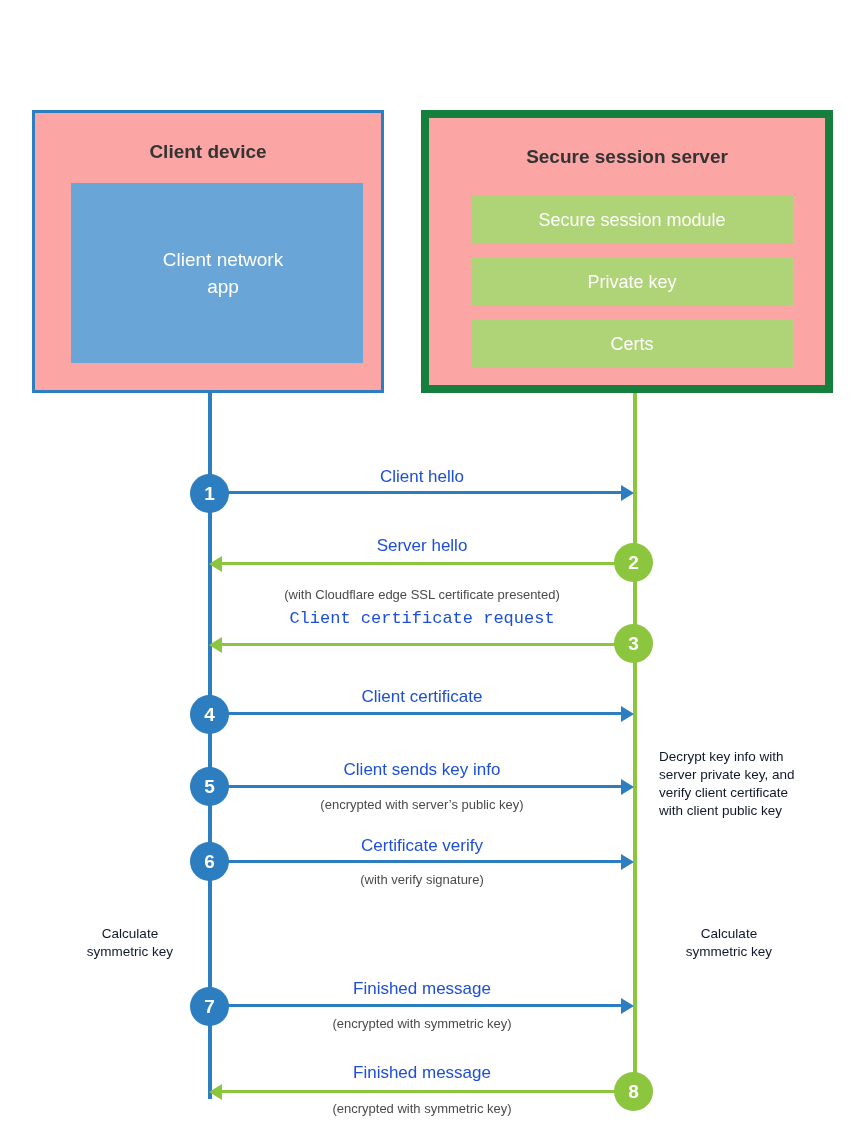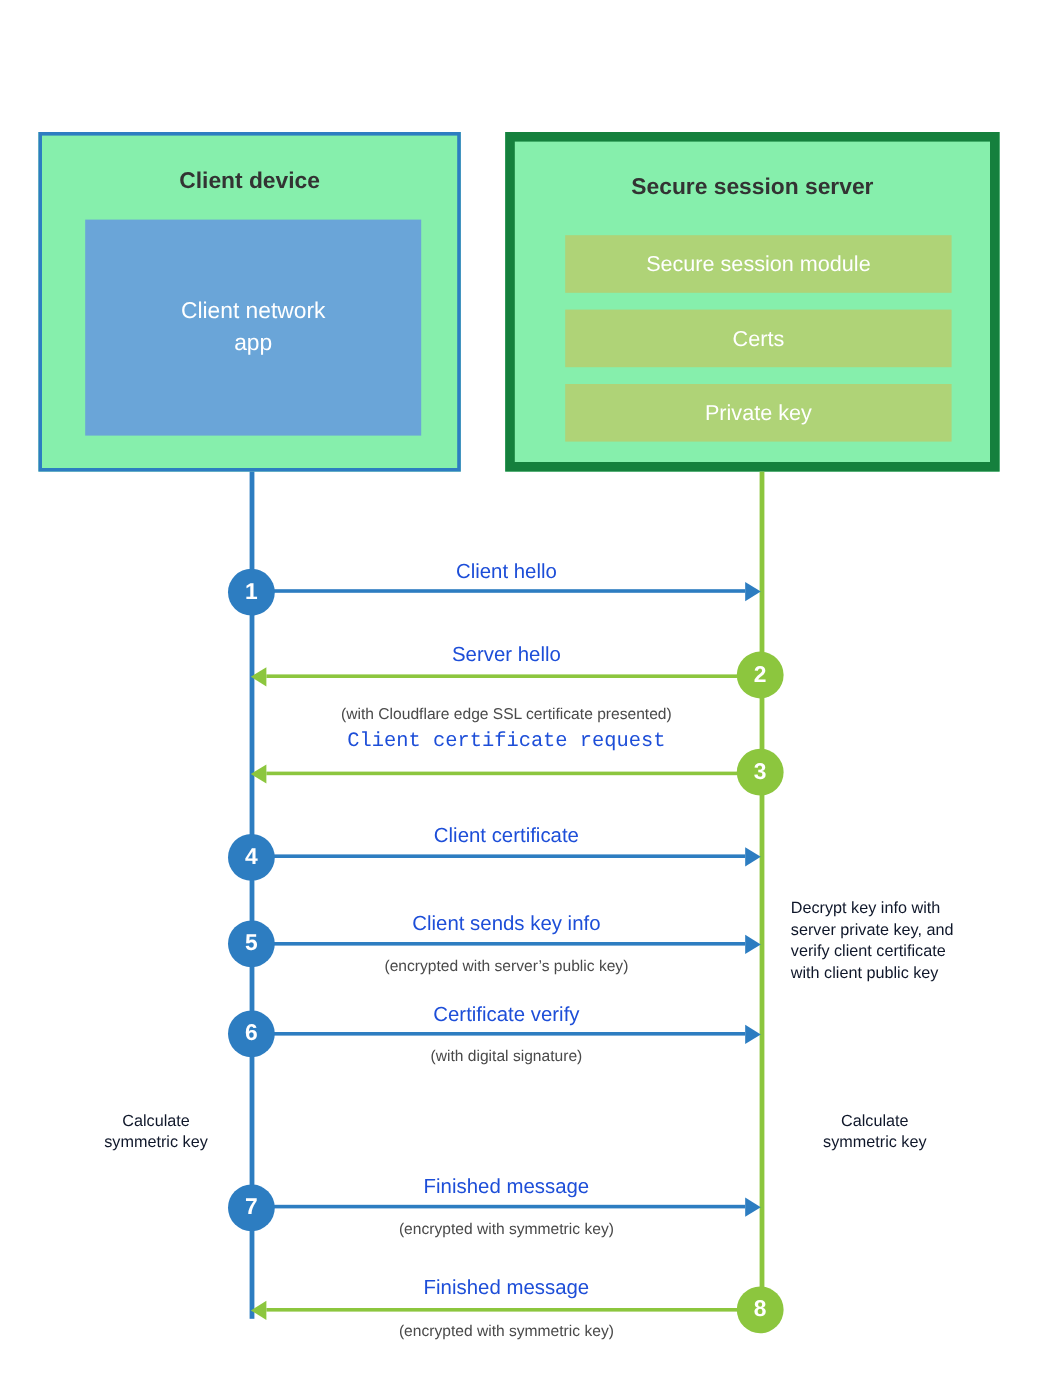"Client device" .entity-box { background: #86efac -> #fca5a5 }
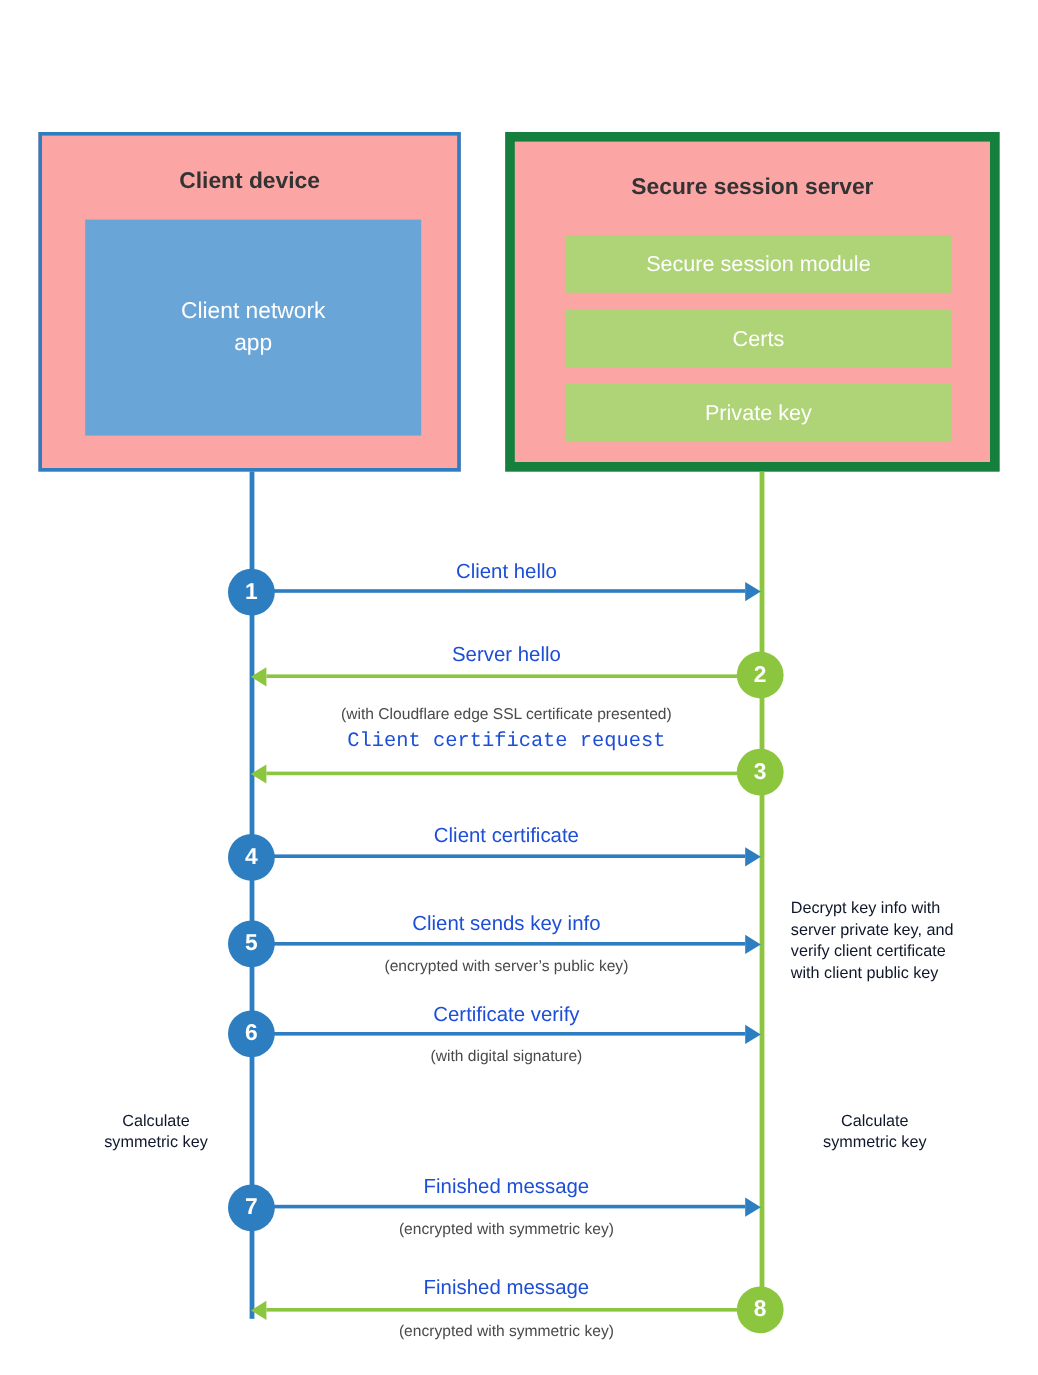"Client network" .client-app { padding-left: none -> 12px }
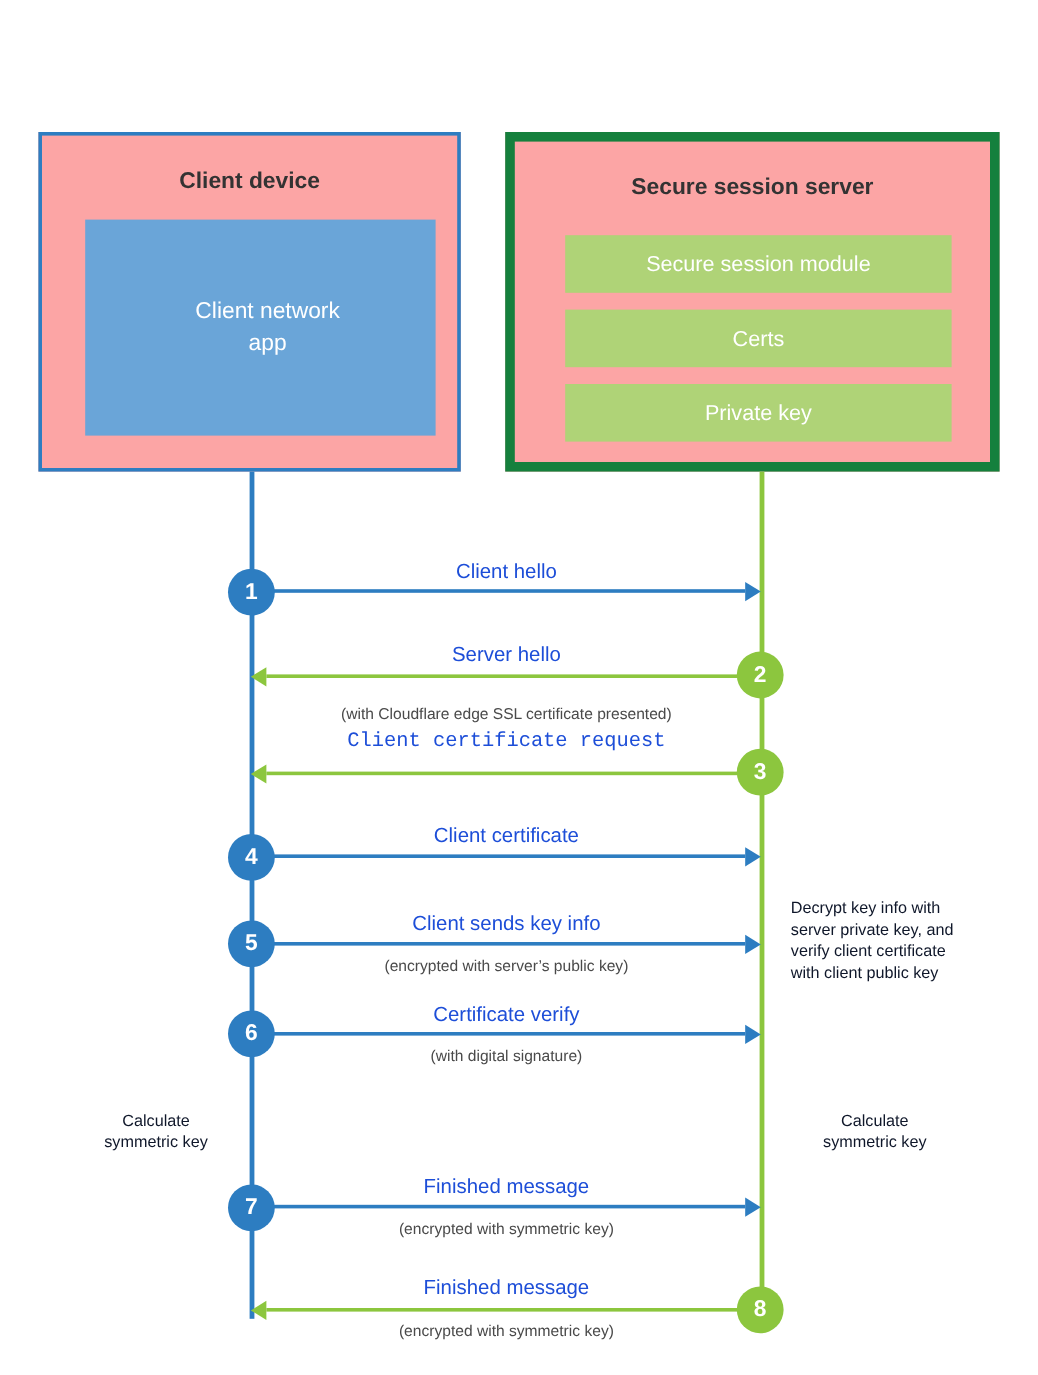"Certs" div.server-bar { order: before "Private key" -> after "Private key" }
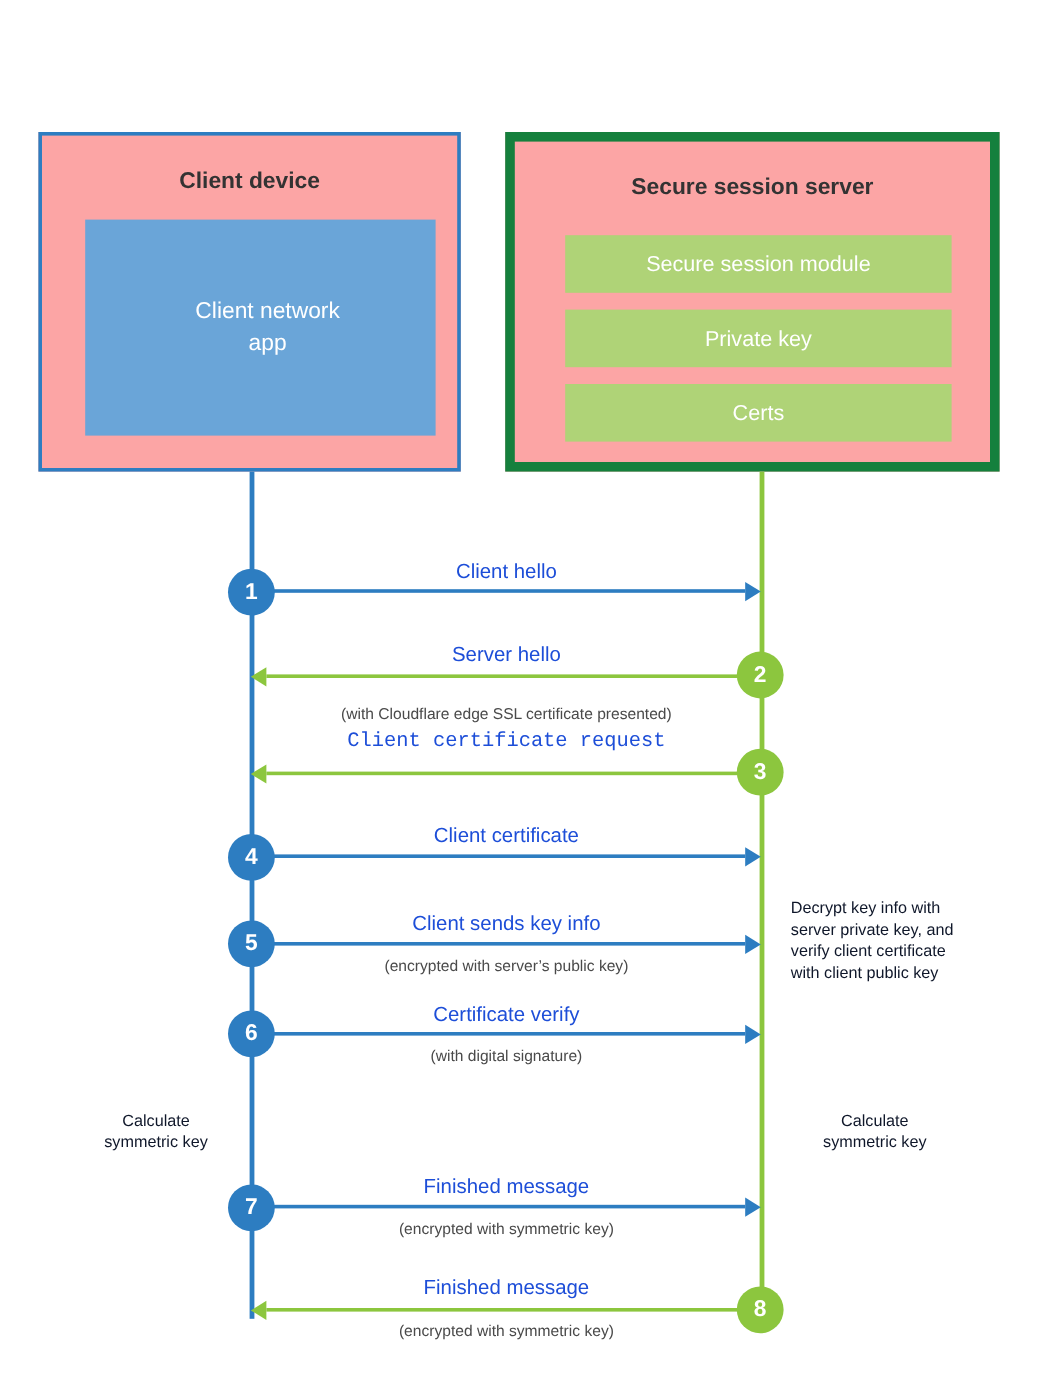"(with digital signature)" div.msg-sublabel { text: digital -> verify }
